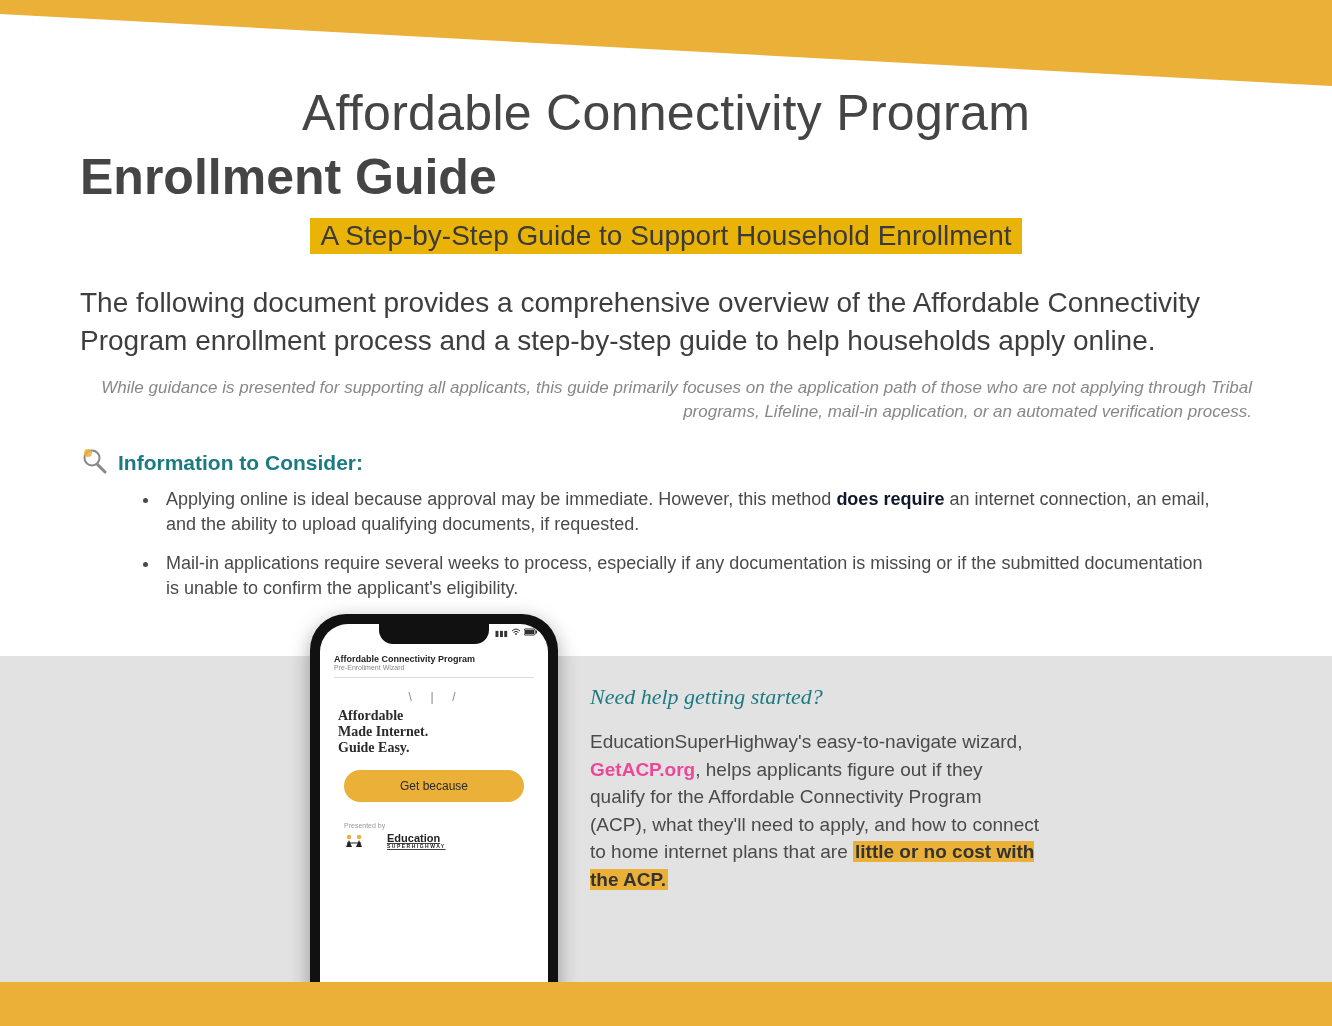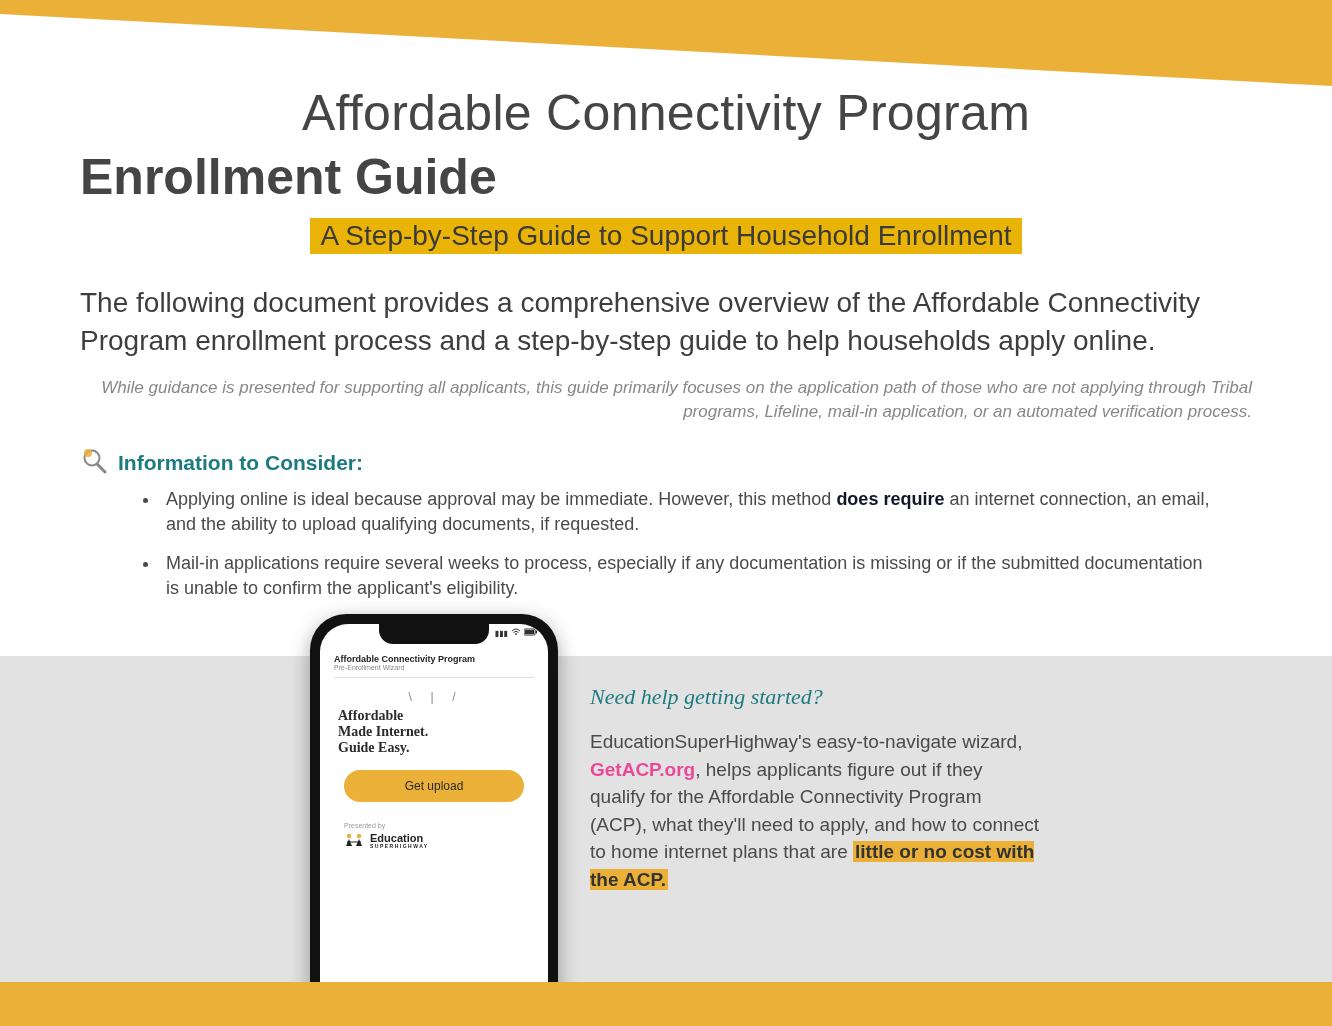"Get upload" button.phone-btn { text: upload -> because }
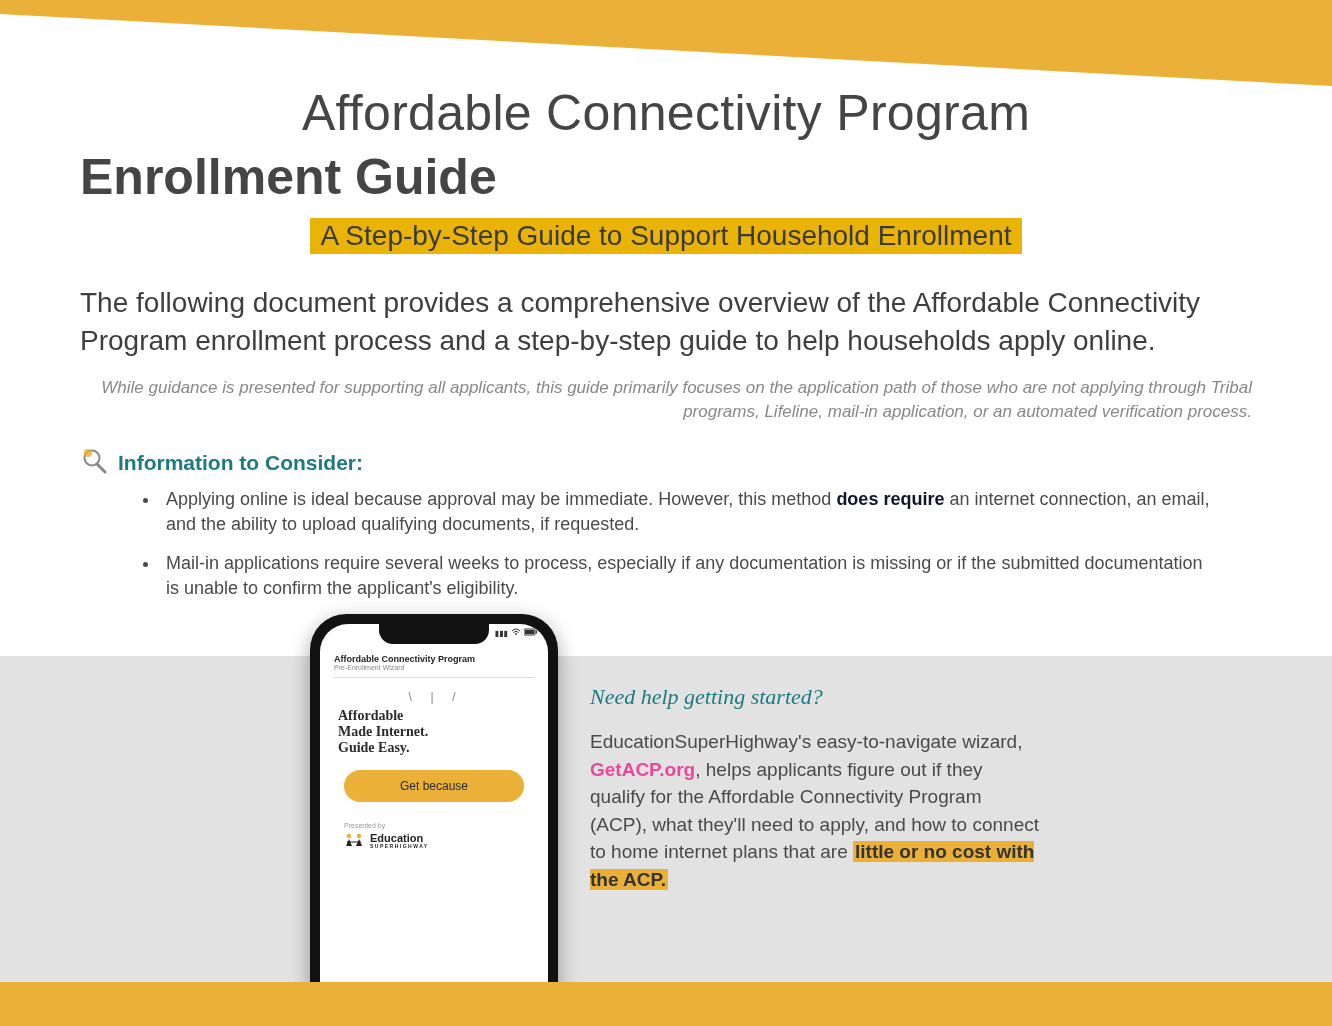"Education" .esh-logo-row { align-items: flex-start -> center; gap: 6px -> 23px; text-decoration: none -> underline }
